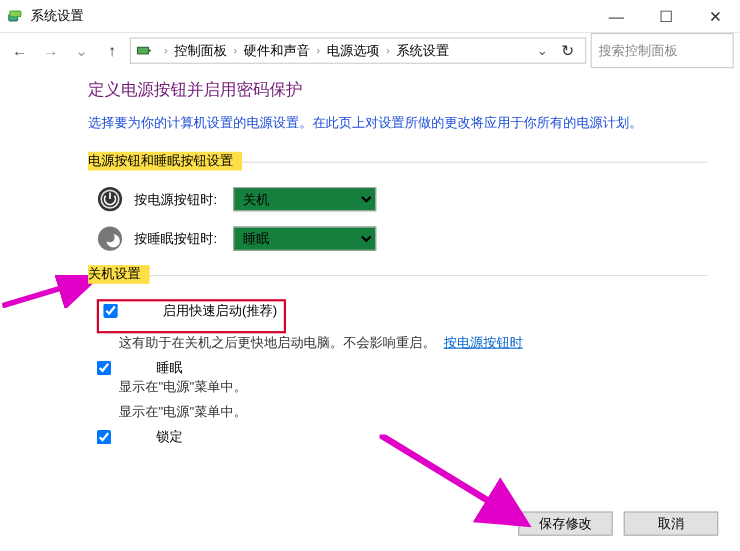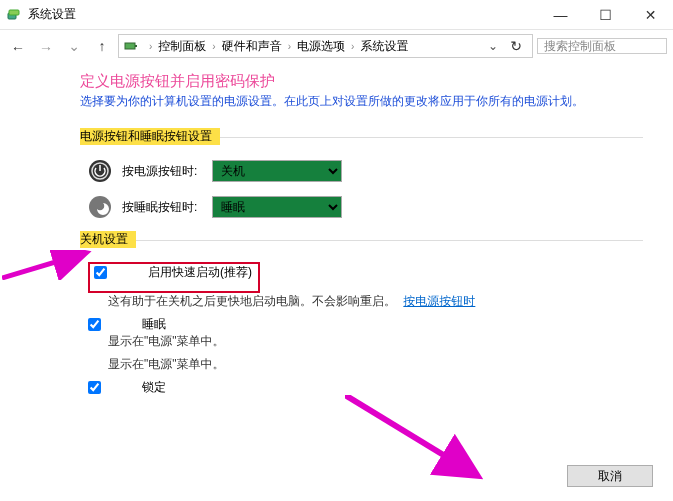"搜索控制面板" .searchbox { height: 16px -> 32px }
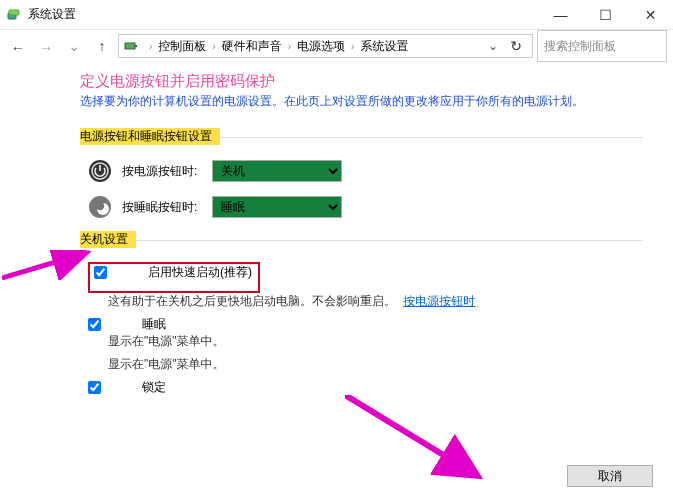"定义电源按钮并启用密码保护" .page-title { color: #ec4899 -> #701a75; margin-bottom: 2px -> 12px }
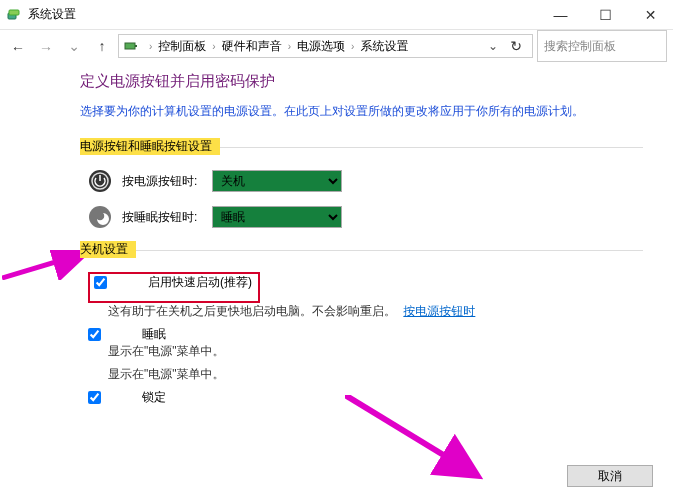"保存修改" button { html: none -> <button>保存修改</button> }
